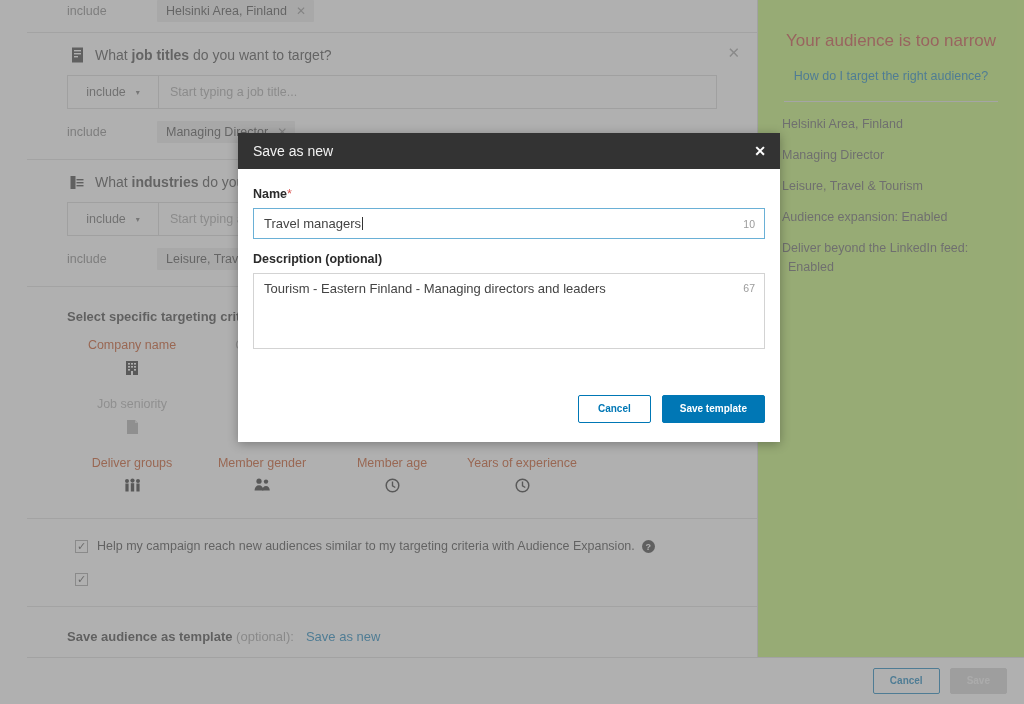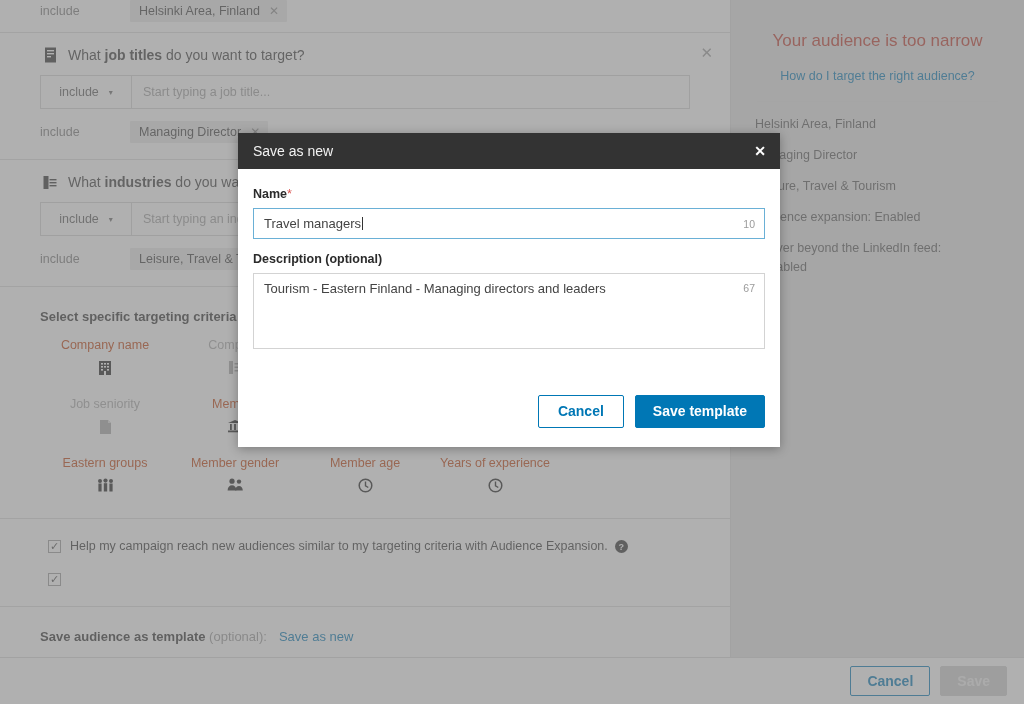"include" .page { padding-left: none -> 27px }
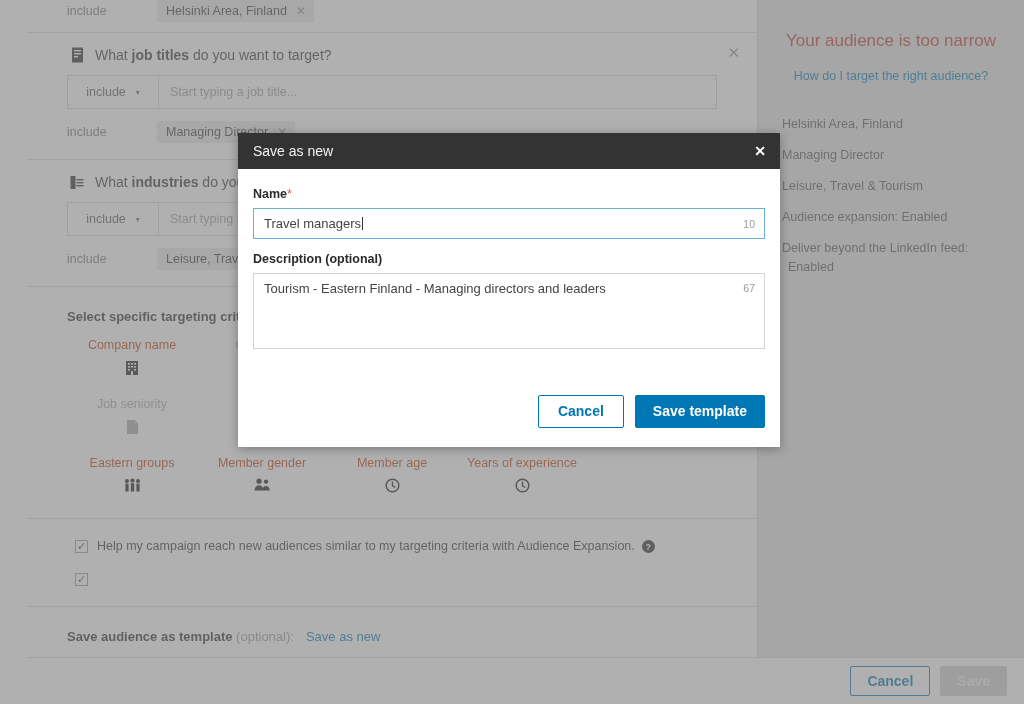"Your audience is too narrow" .right-col { background: #e5e5e5 -> #bef264 }
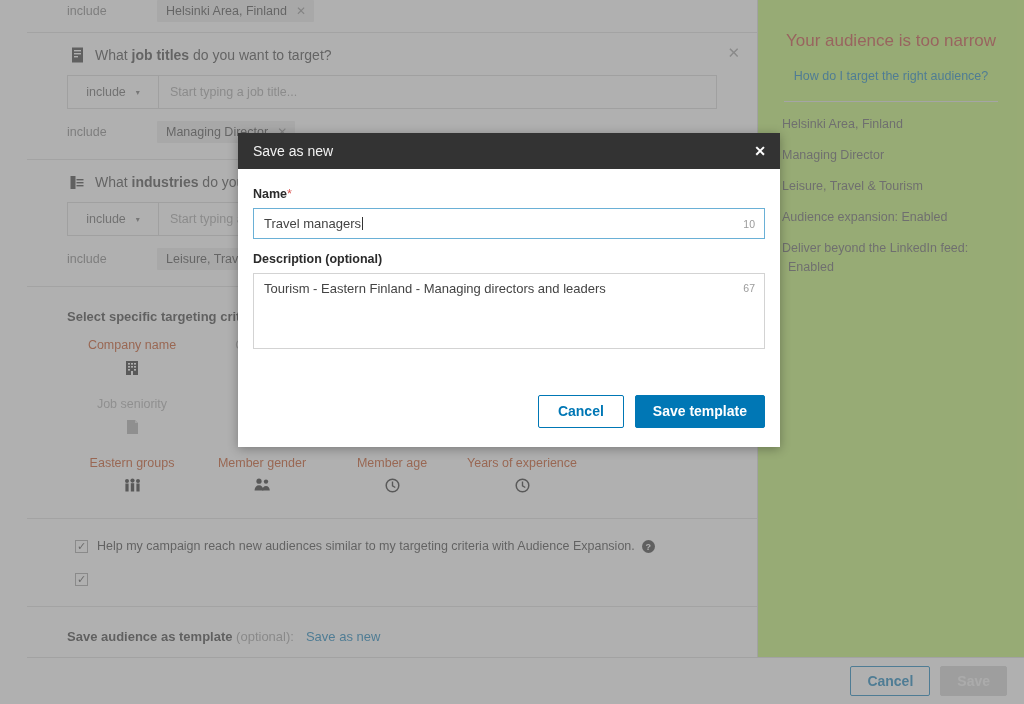"Cancel" .btn { font-size: 14px -> 10px }
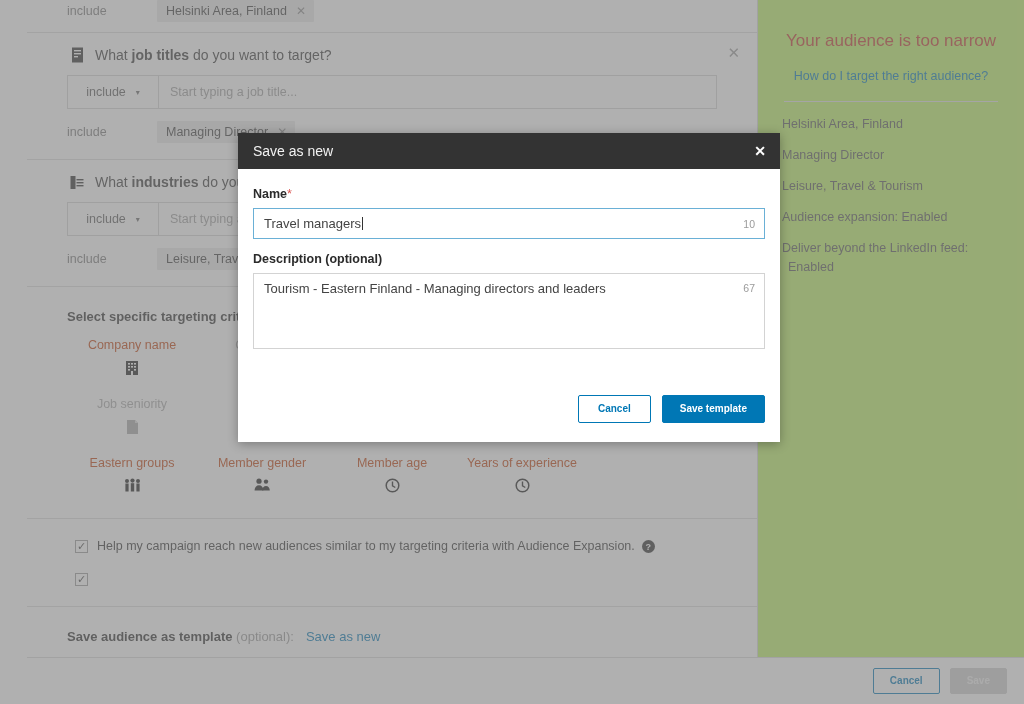"Eastern groups" span.lbl { text: Eastern -> Deliver }
